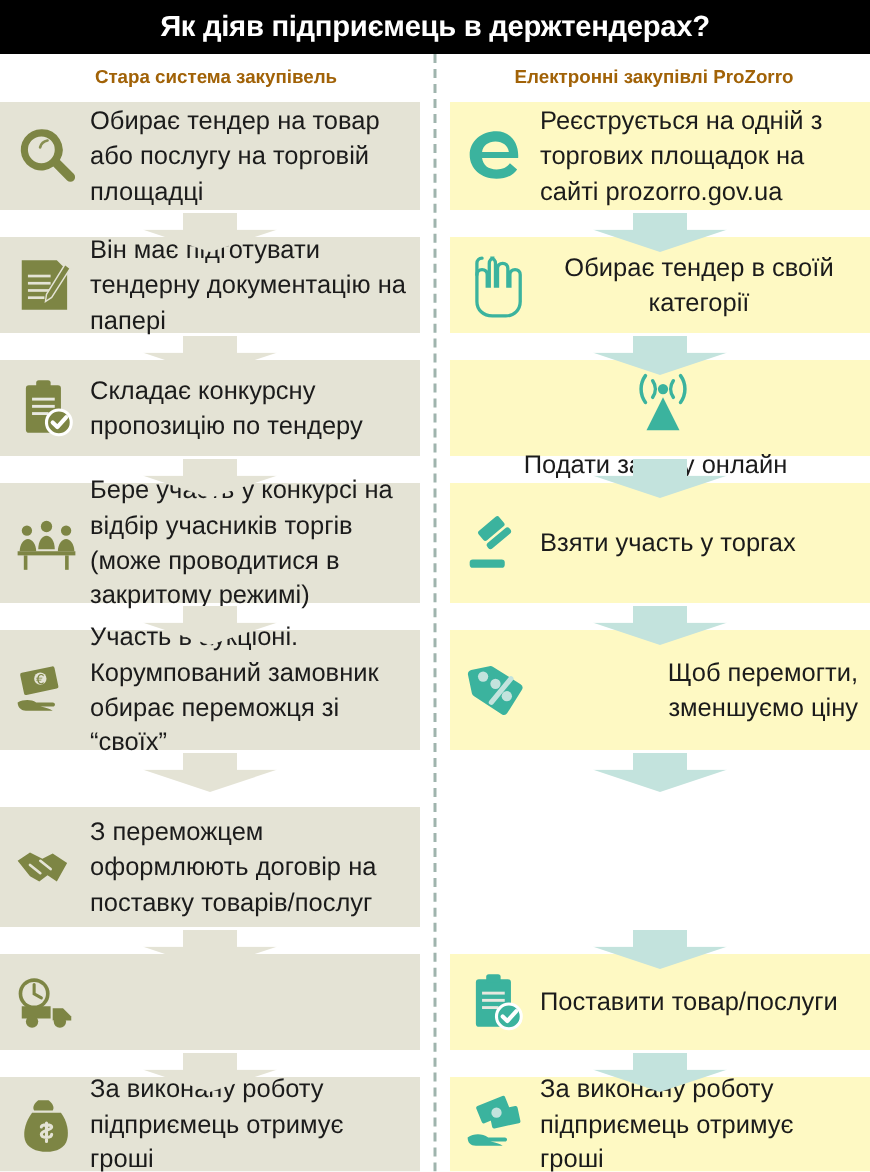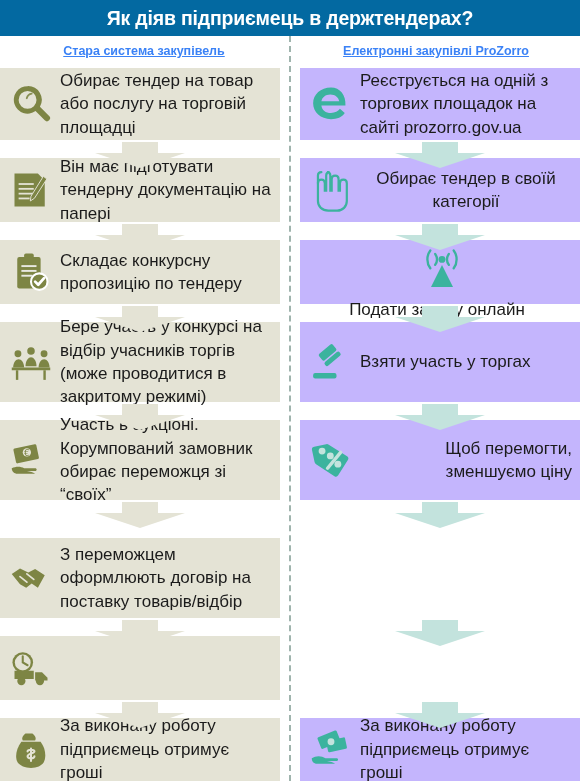"Як діяв підприємець в держтендерах?" #header-band { background: #0369a1 -> #000000 }
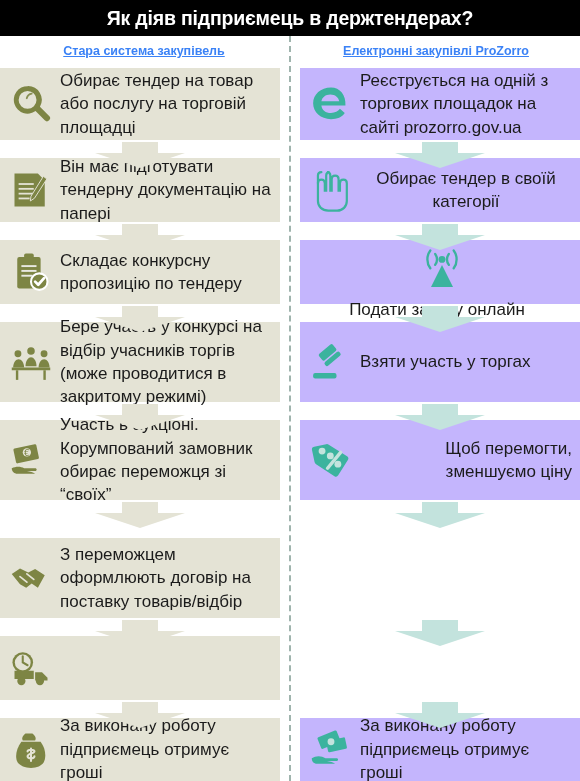"Стара система закупівель" .subhead { color: #3b82f6 -> #a16207; text-decoration: underline -> none }
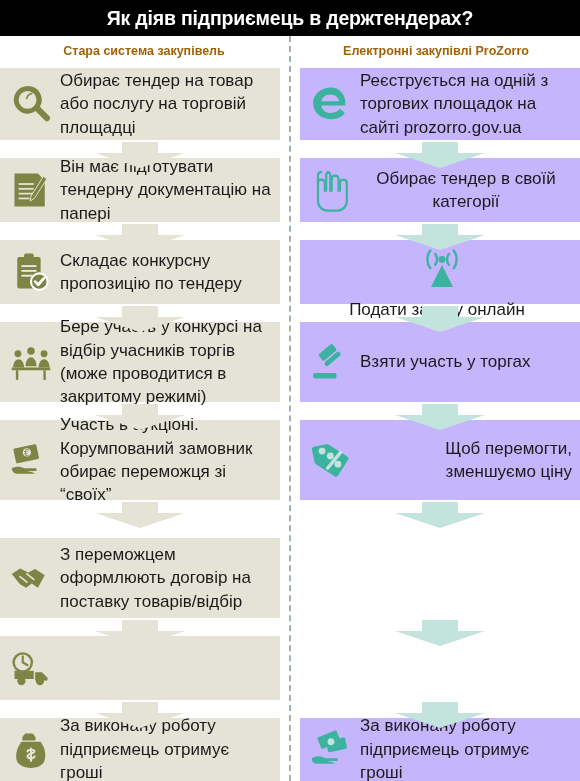"Реєструється на одній з торгових" .step.right { background: #c4b5fd -> #fef9c3 }
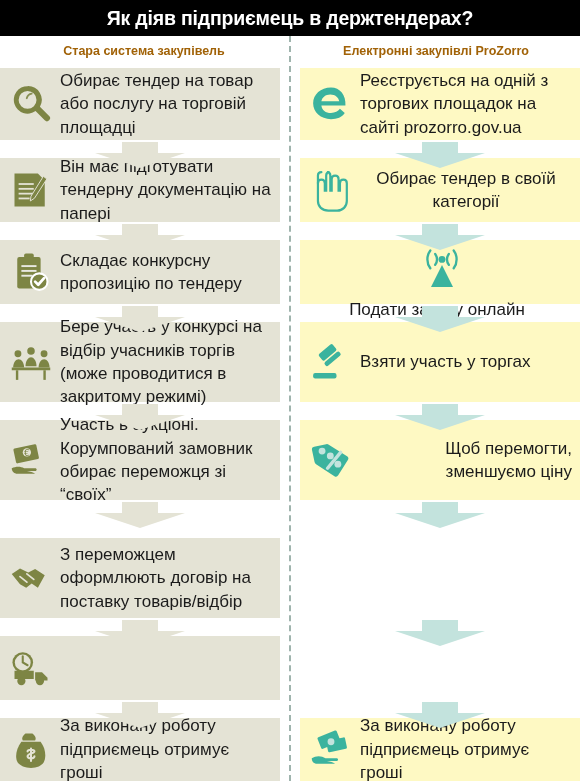"З переможцем оформлюють договір на" div.step-text { text: товарів/відбір -> товарів/послуг }
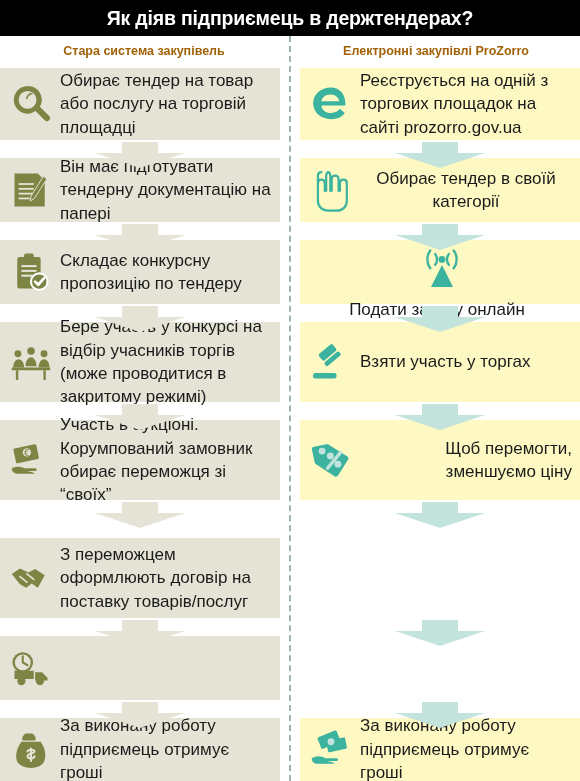"Поставити товар/послуги" div.step { html: none -> <div> <div> <svg> <rect></rect> <rect></rect> <rect></rect> <rect></rect> <rect></rect> <circle></circle> <path></path> </svg> </div> <div>Поставити товар/послуги</div> </div> }
